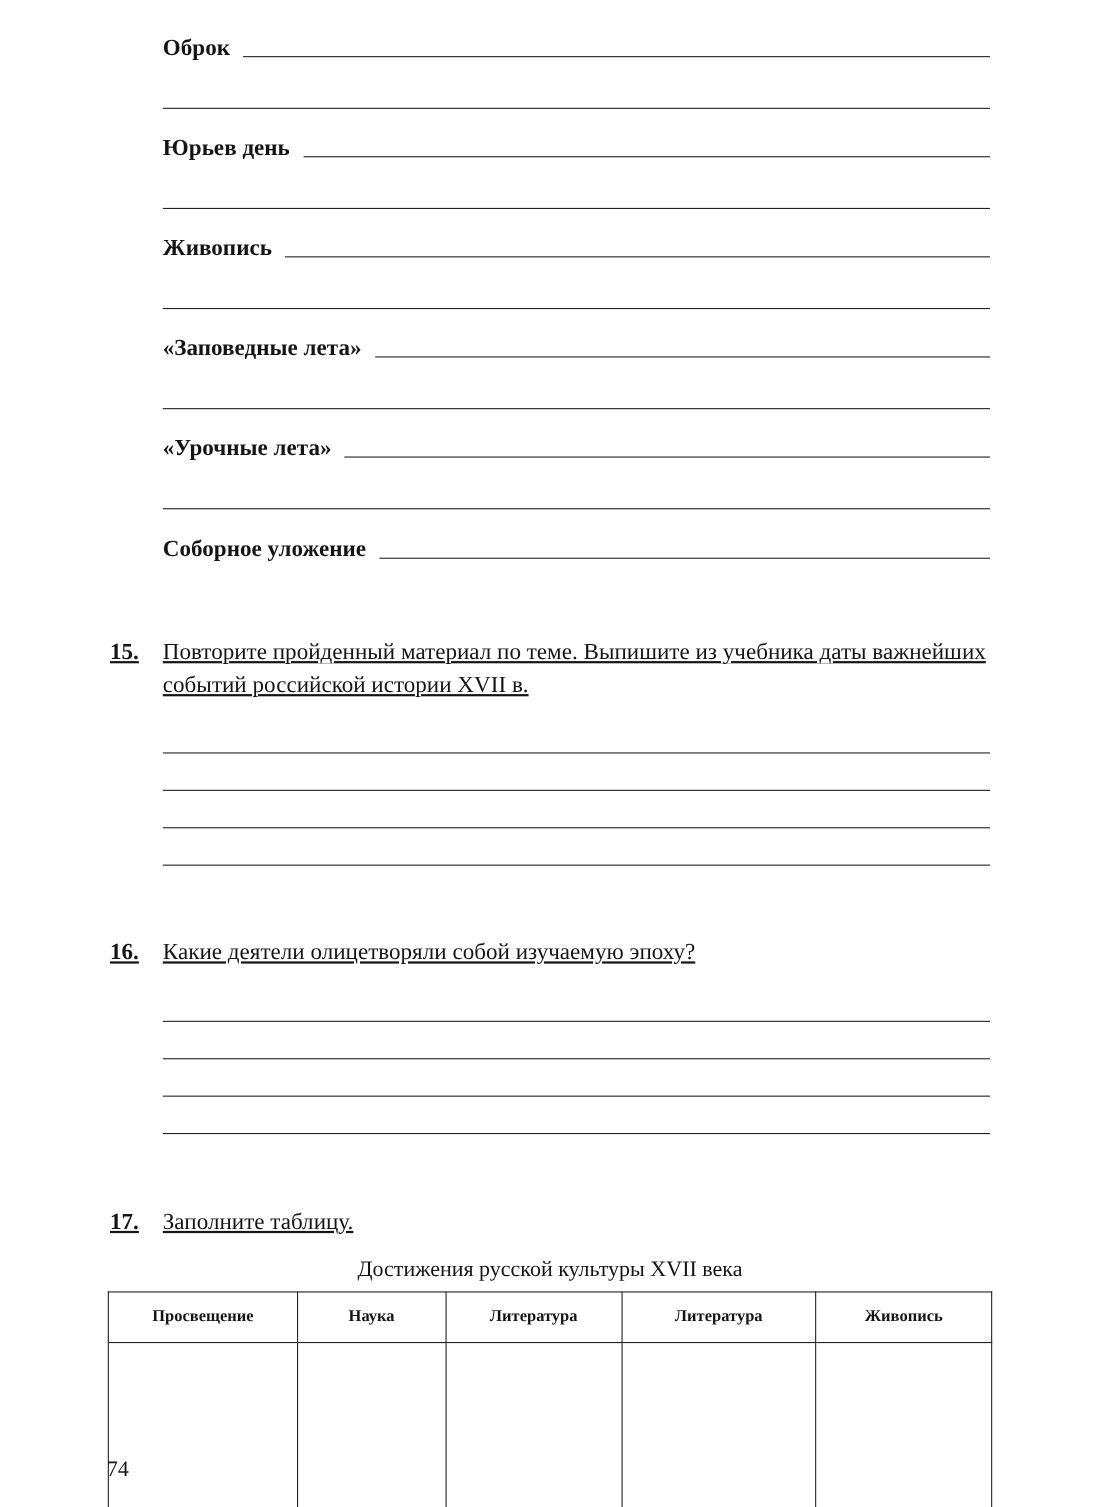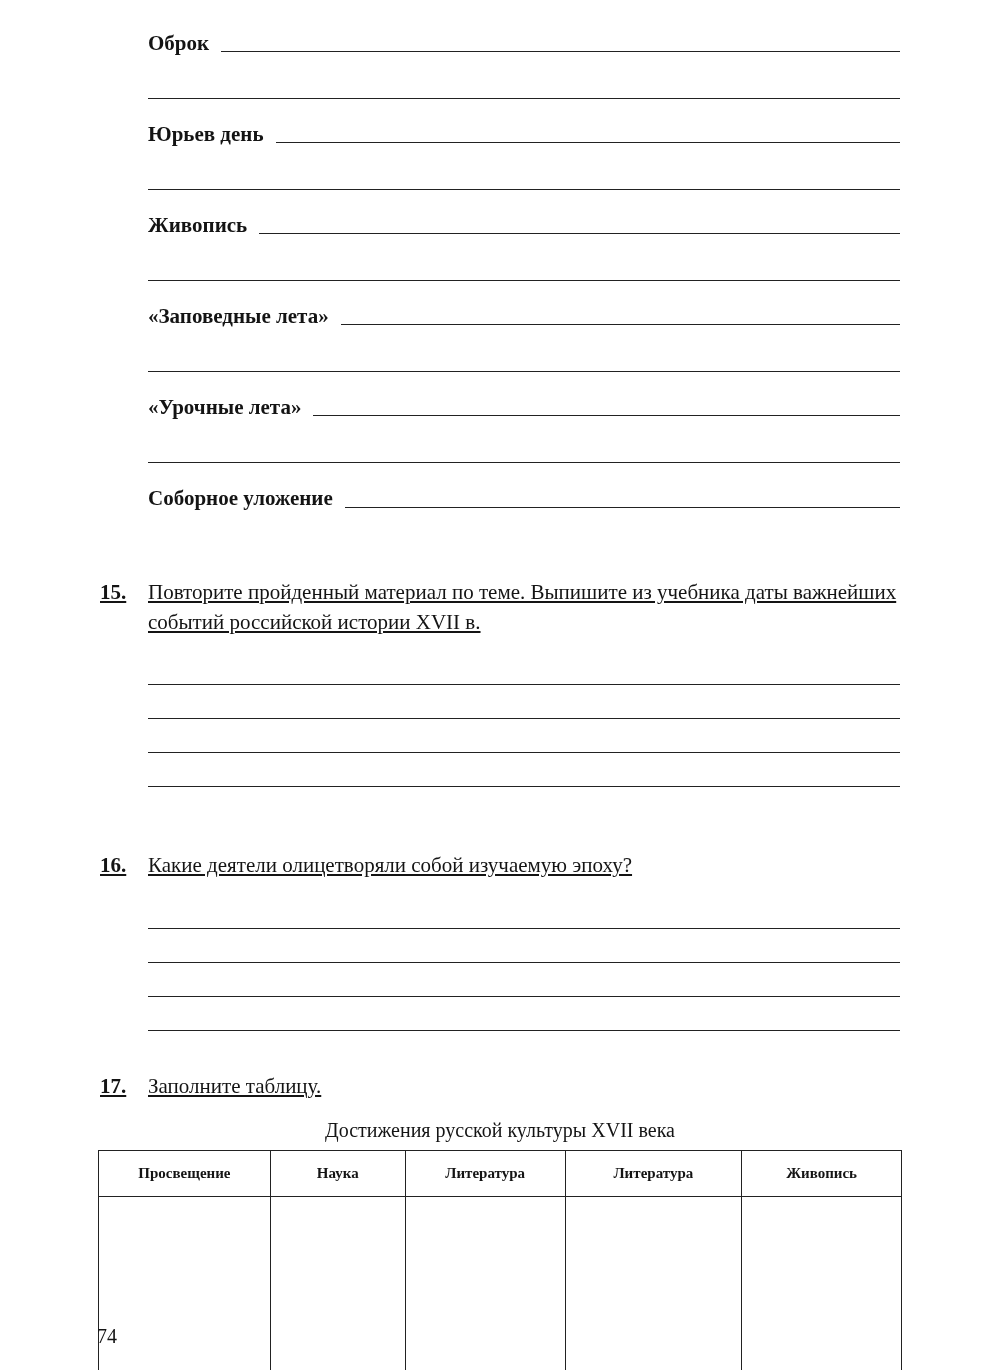"17." .q17 { margin-top: 40px -> 64px }
